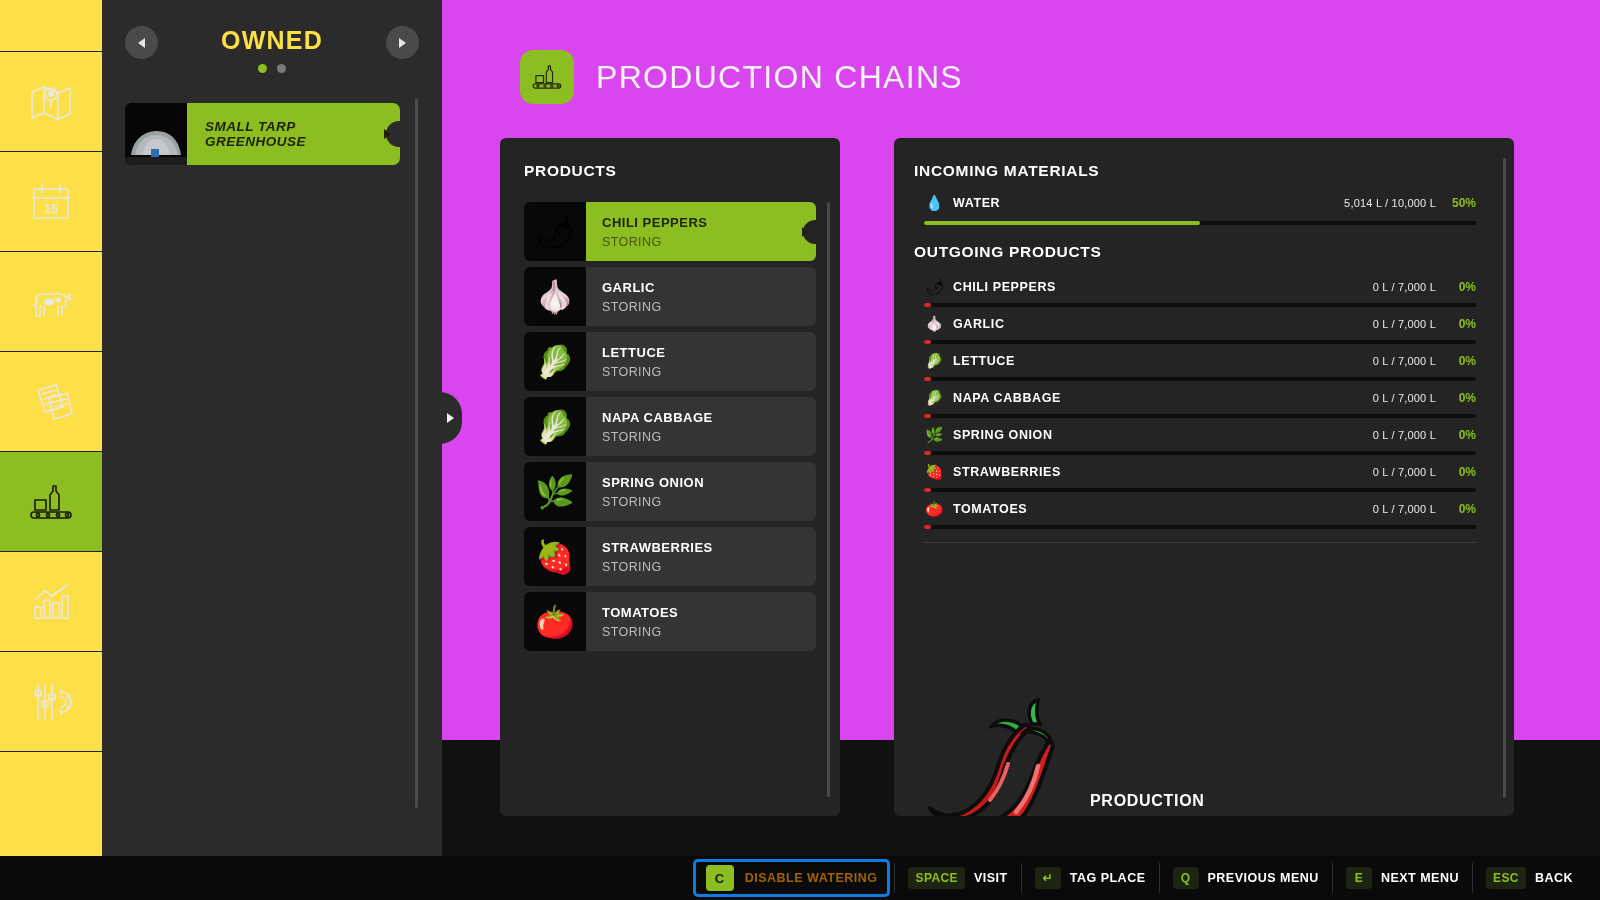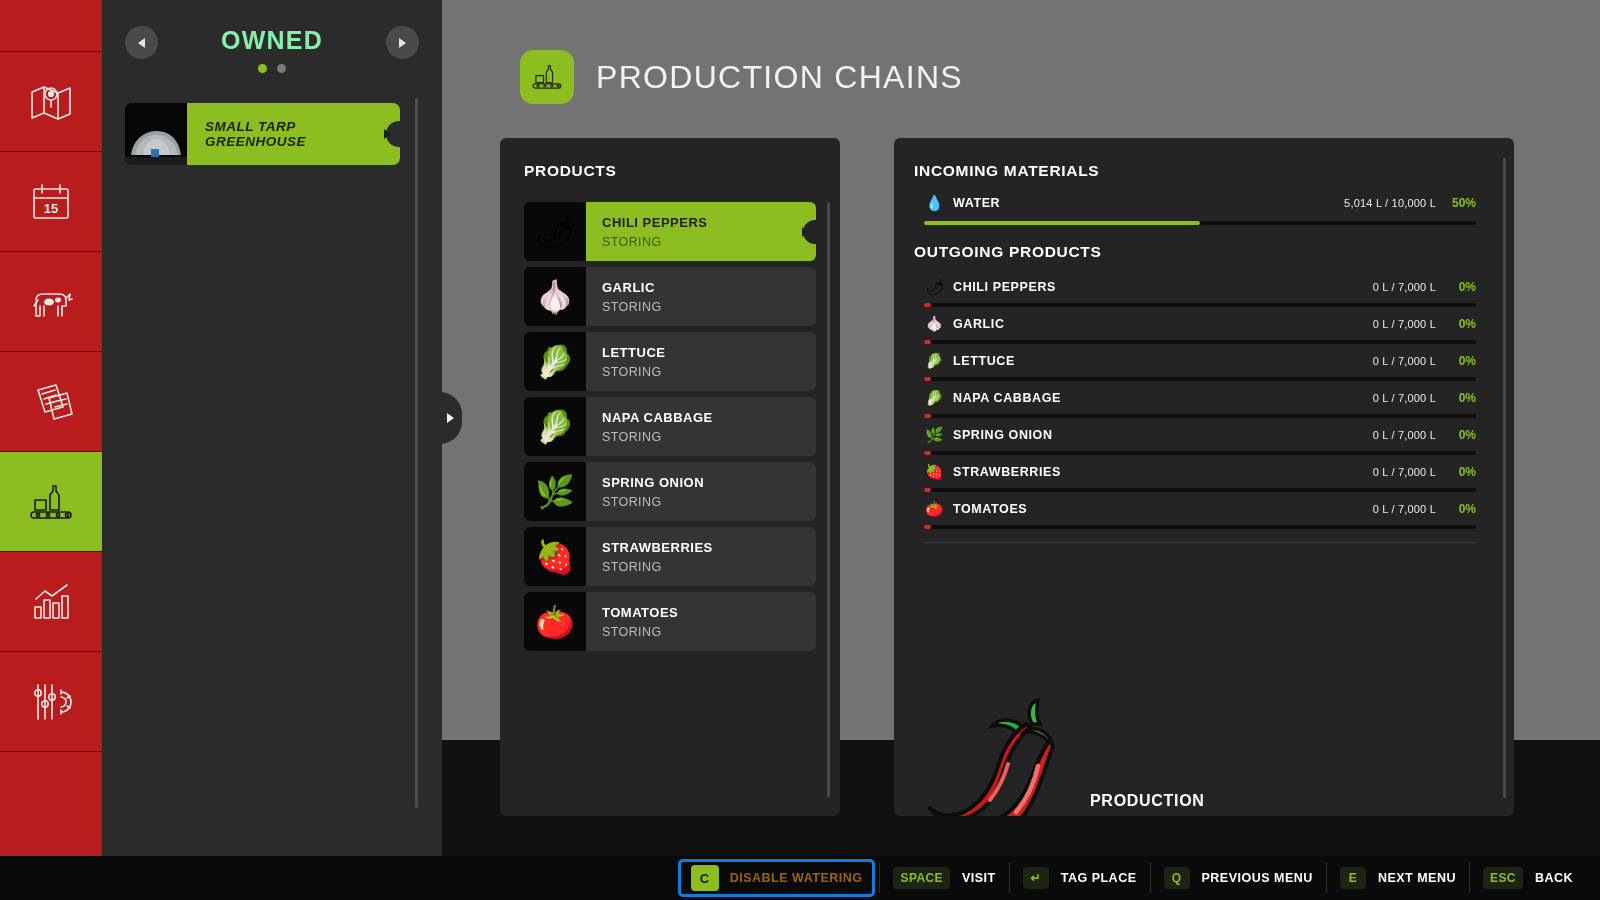"OWNED" .owned-title { color: #86efac -> #fde047 }
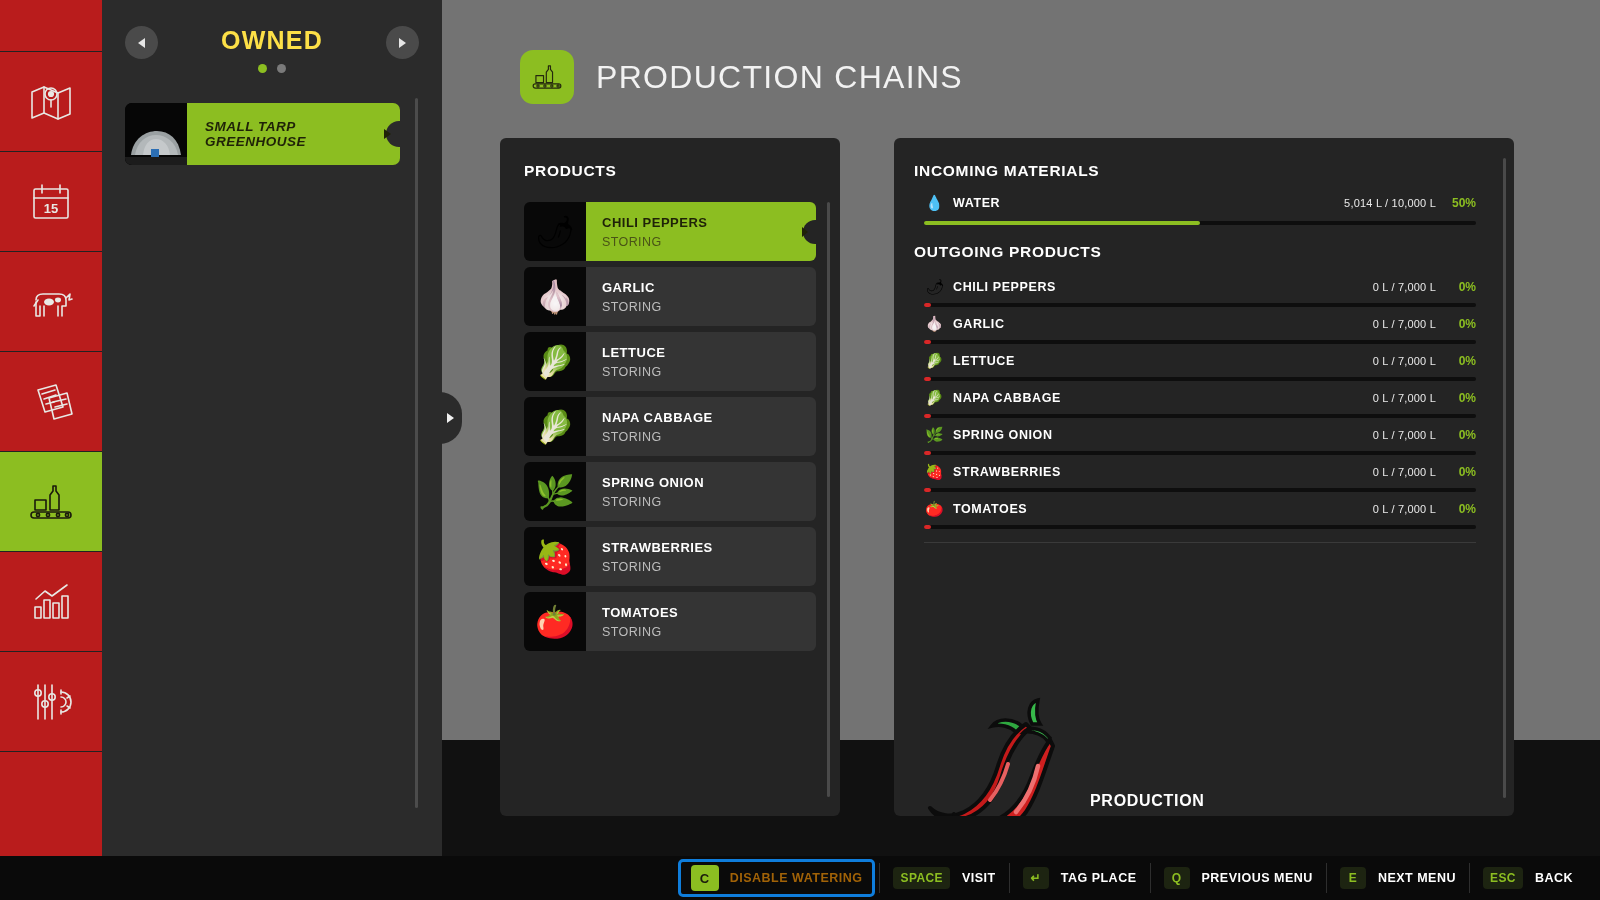"PRODUCTION CHAINS" .main { background: #737373 -> #d946ef }
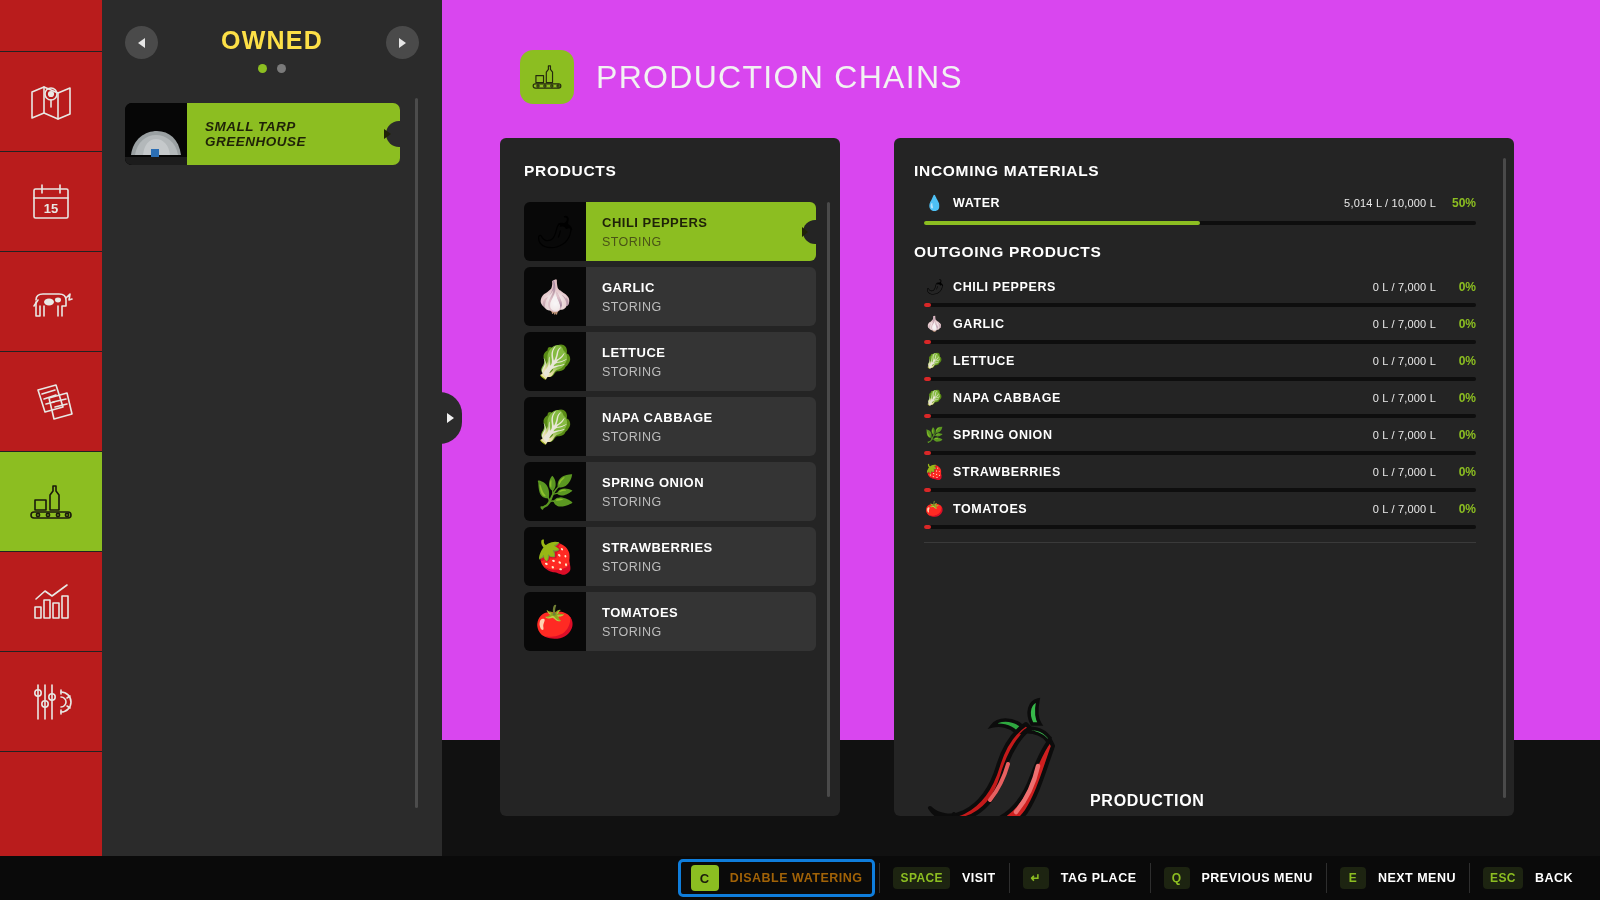"15" .rail { background: #b91c1c -> #fde047 }
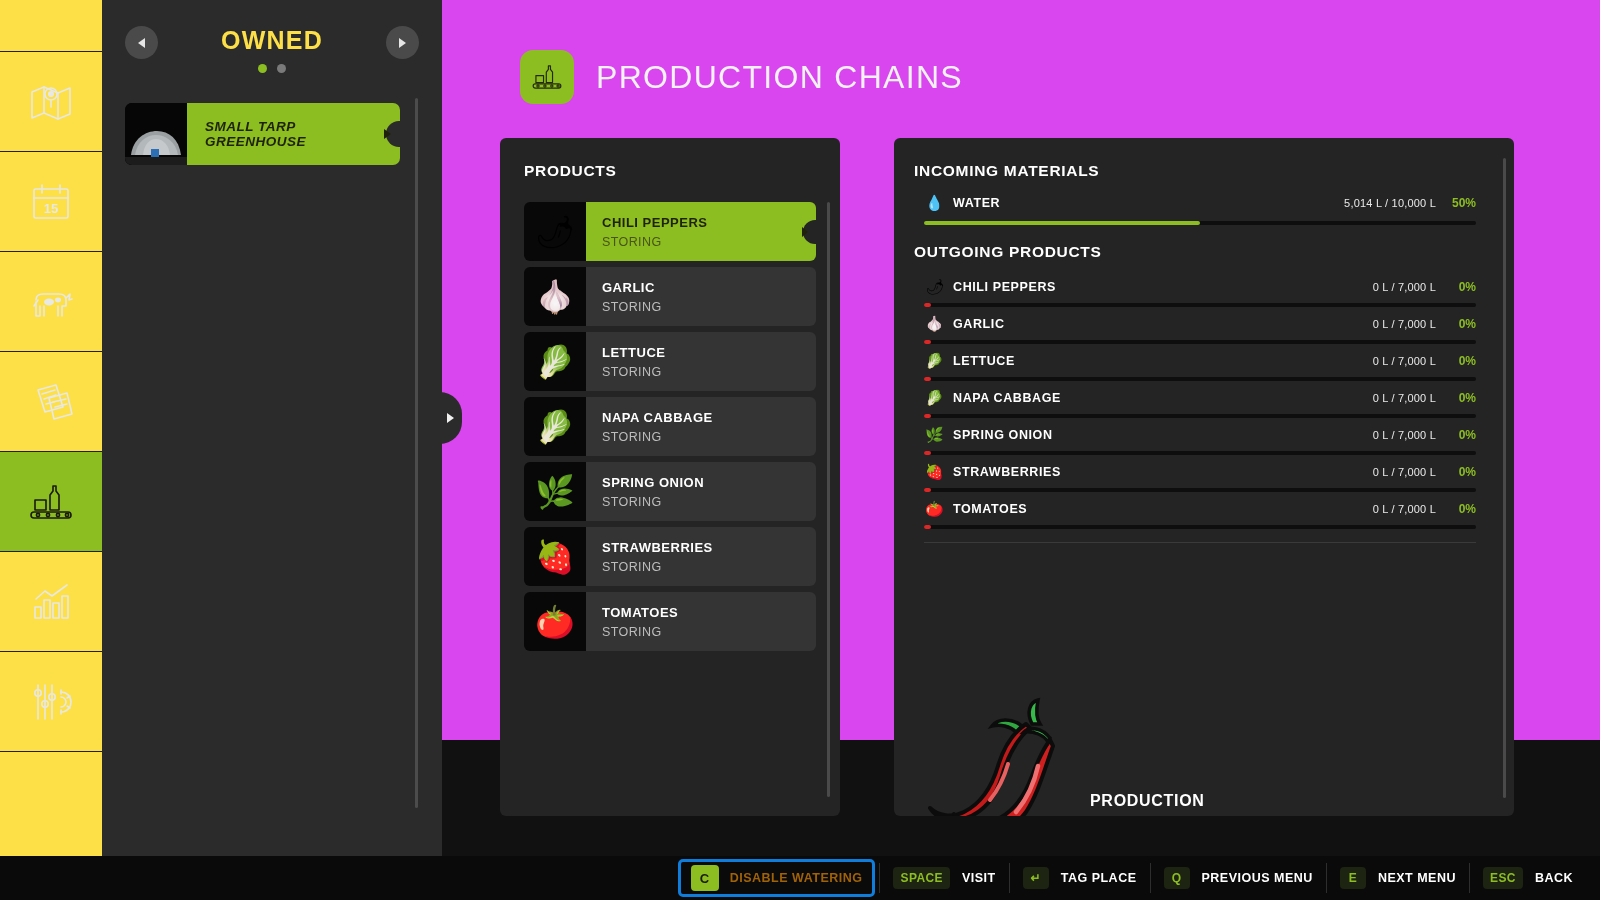"SPACE" .hint + .hint { gap: 12px -> none }
